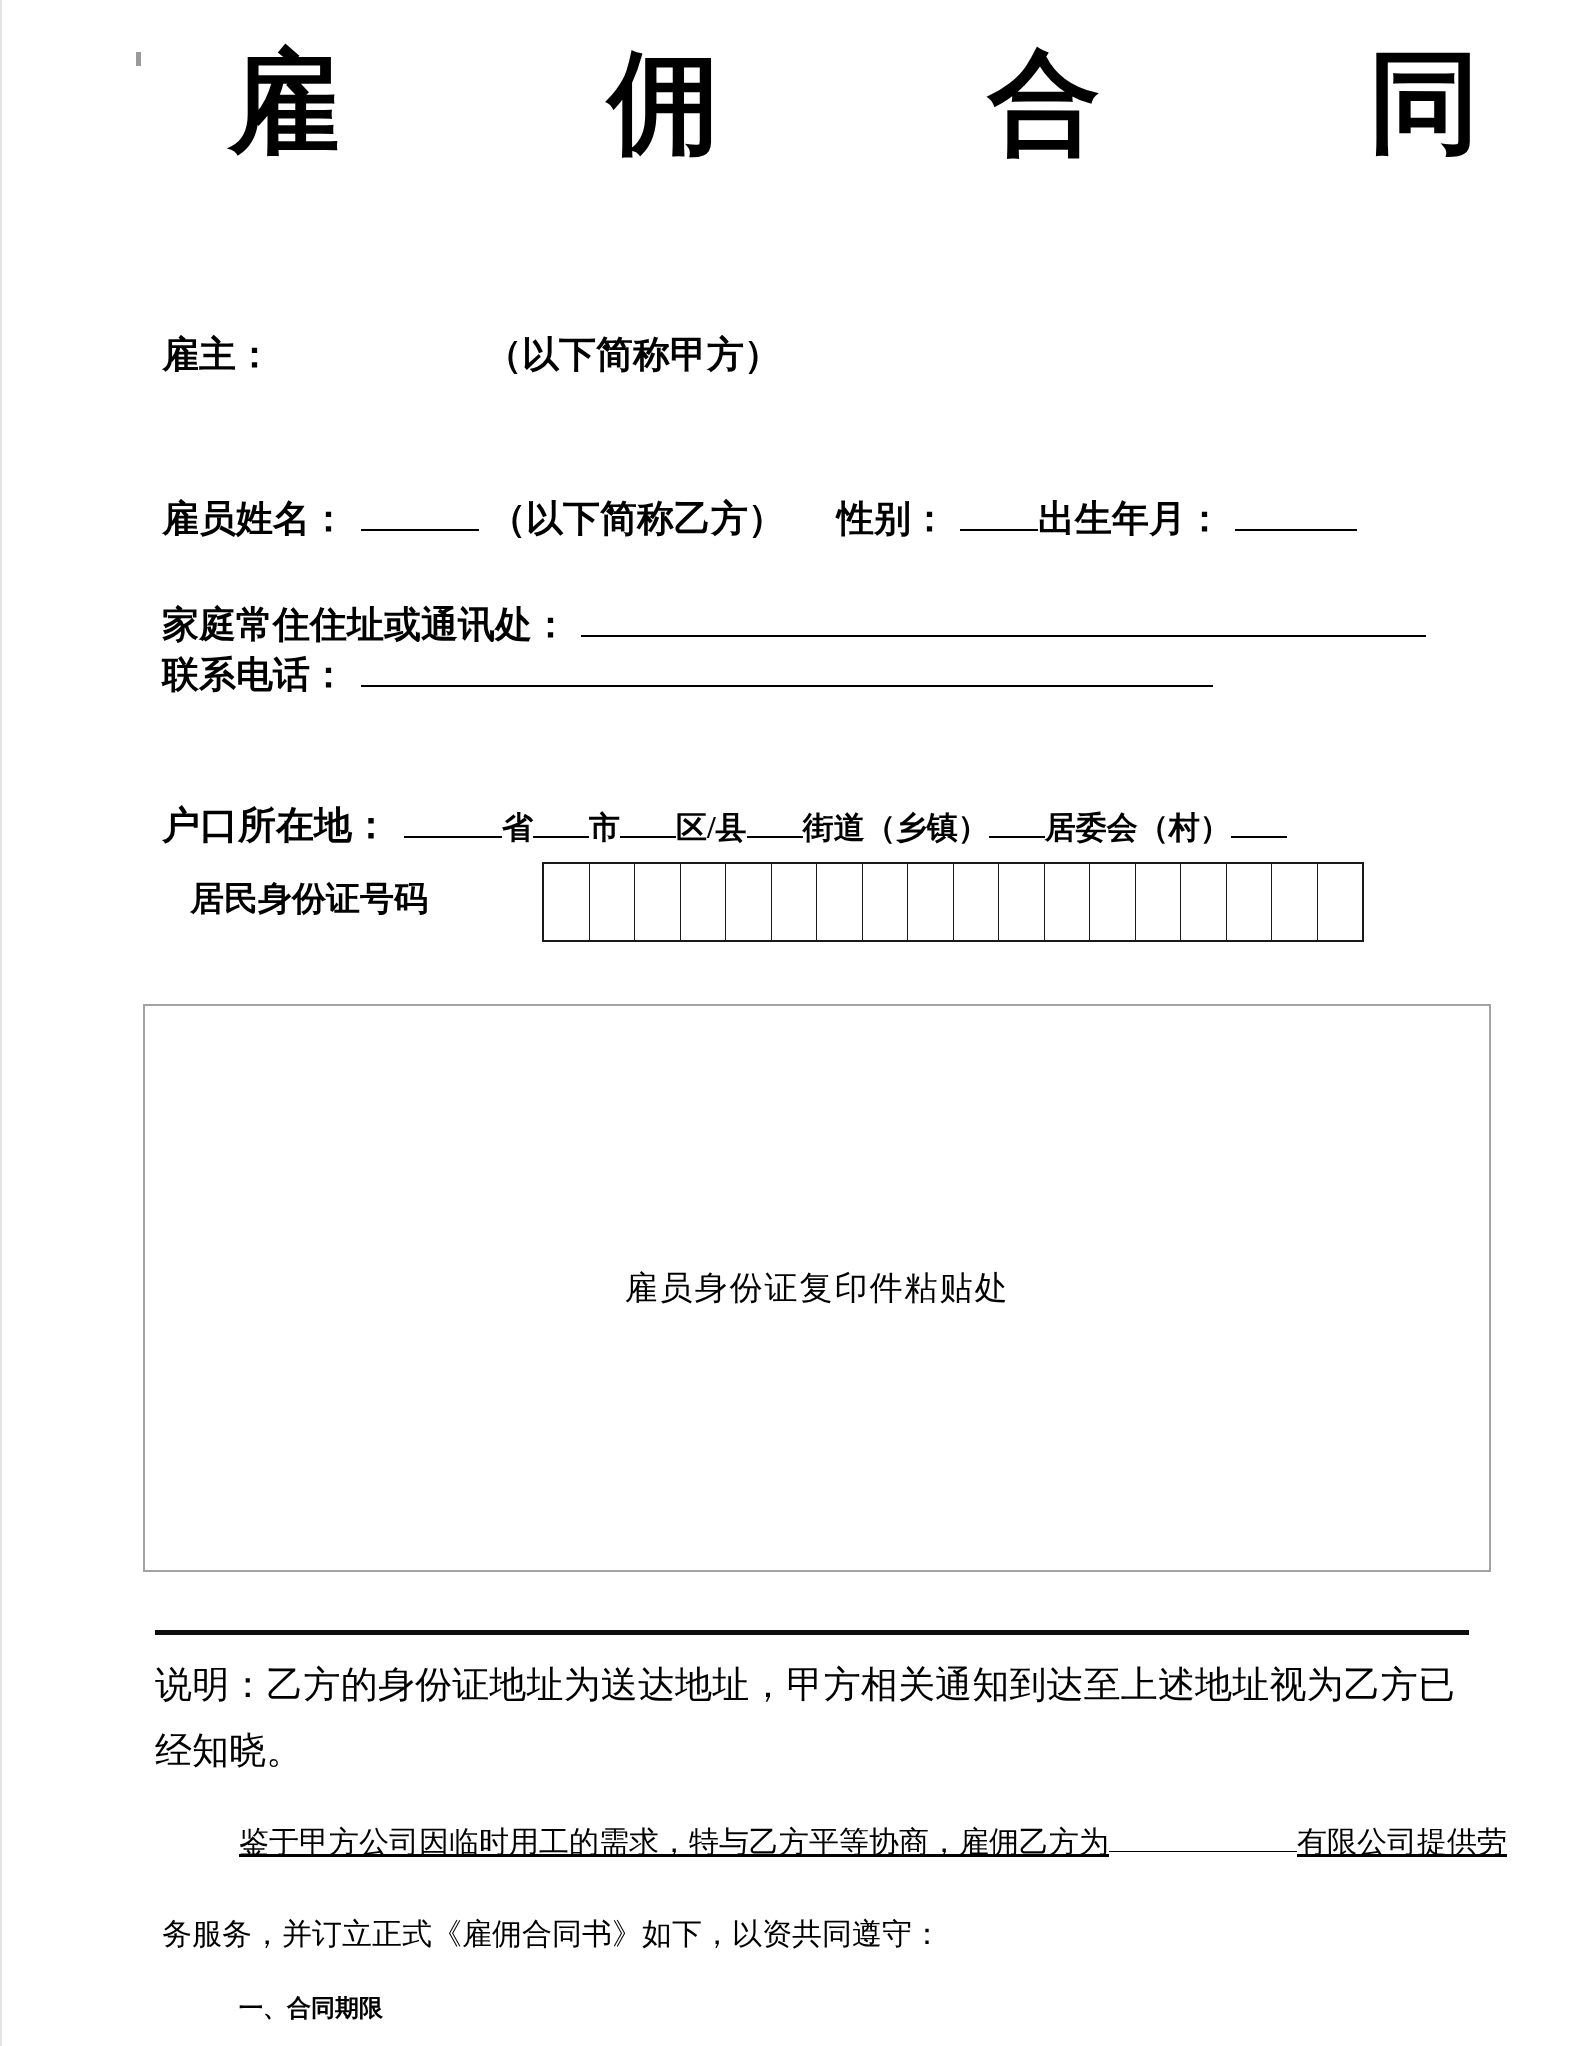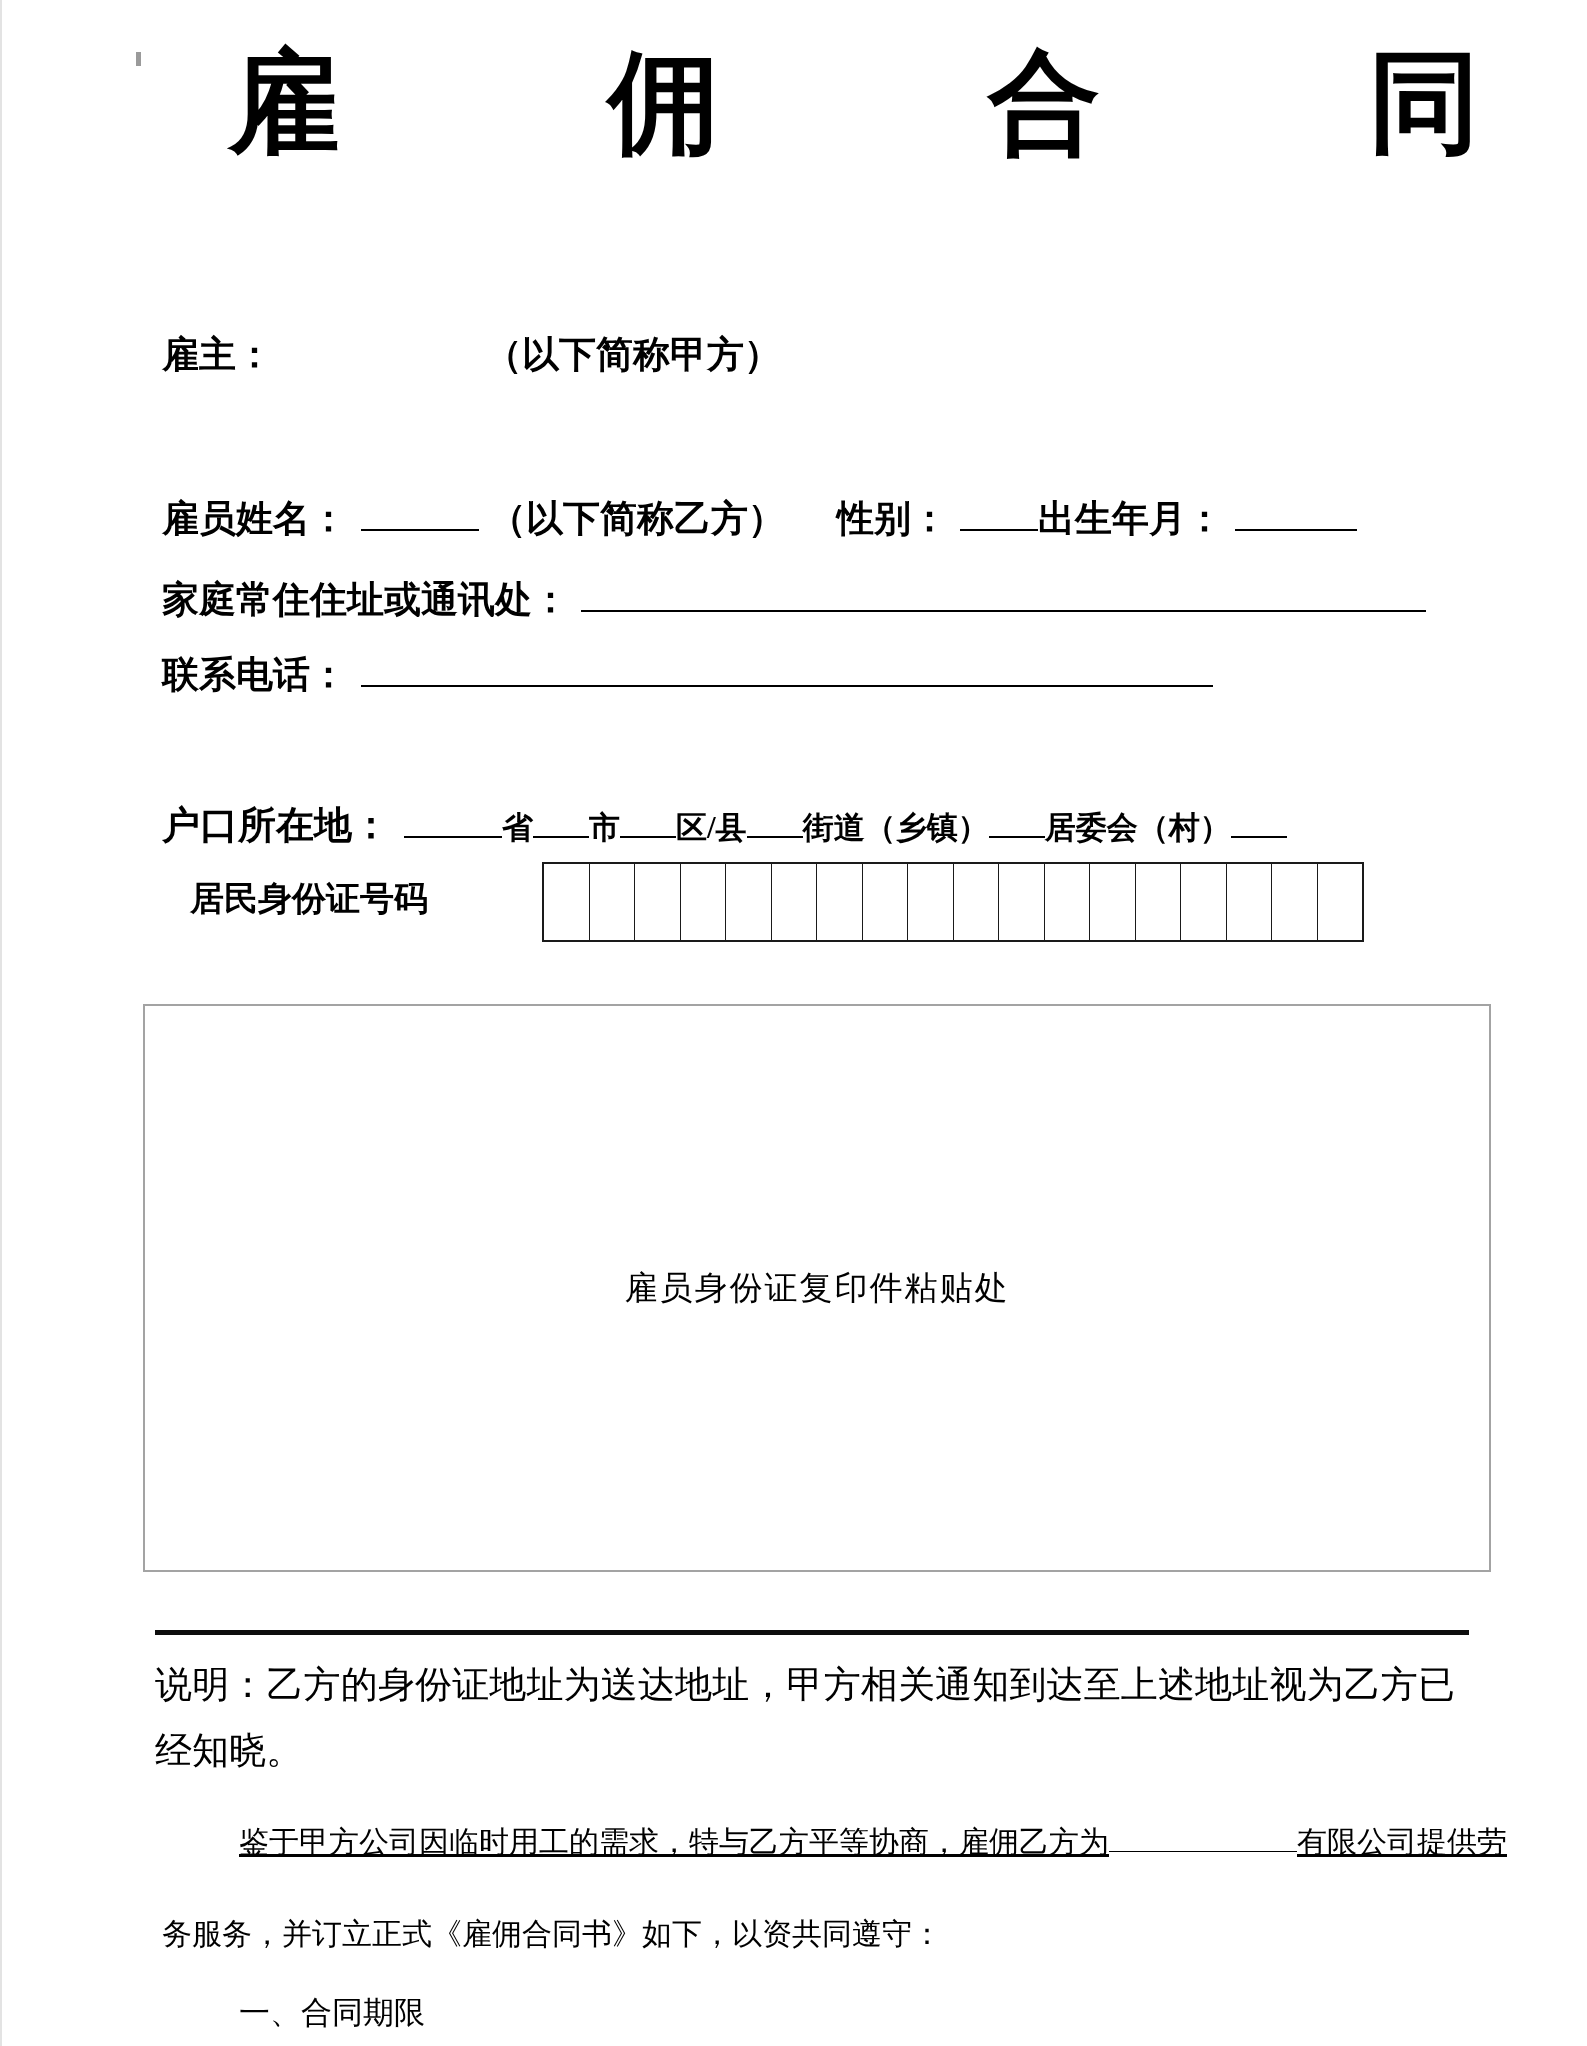"家庭常住住址或通讯处：" .address-line { top: 573px -> 598px }
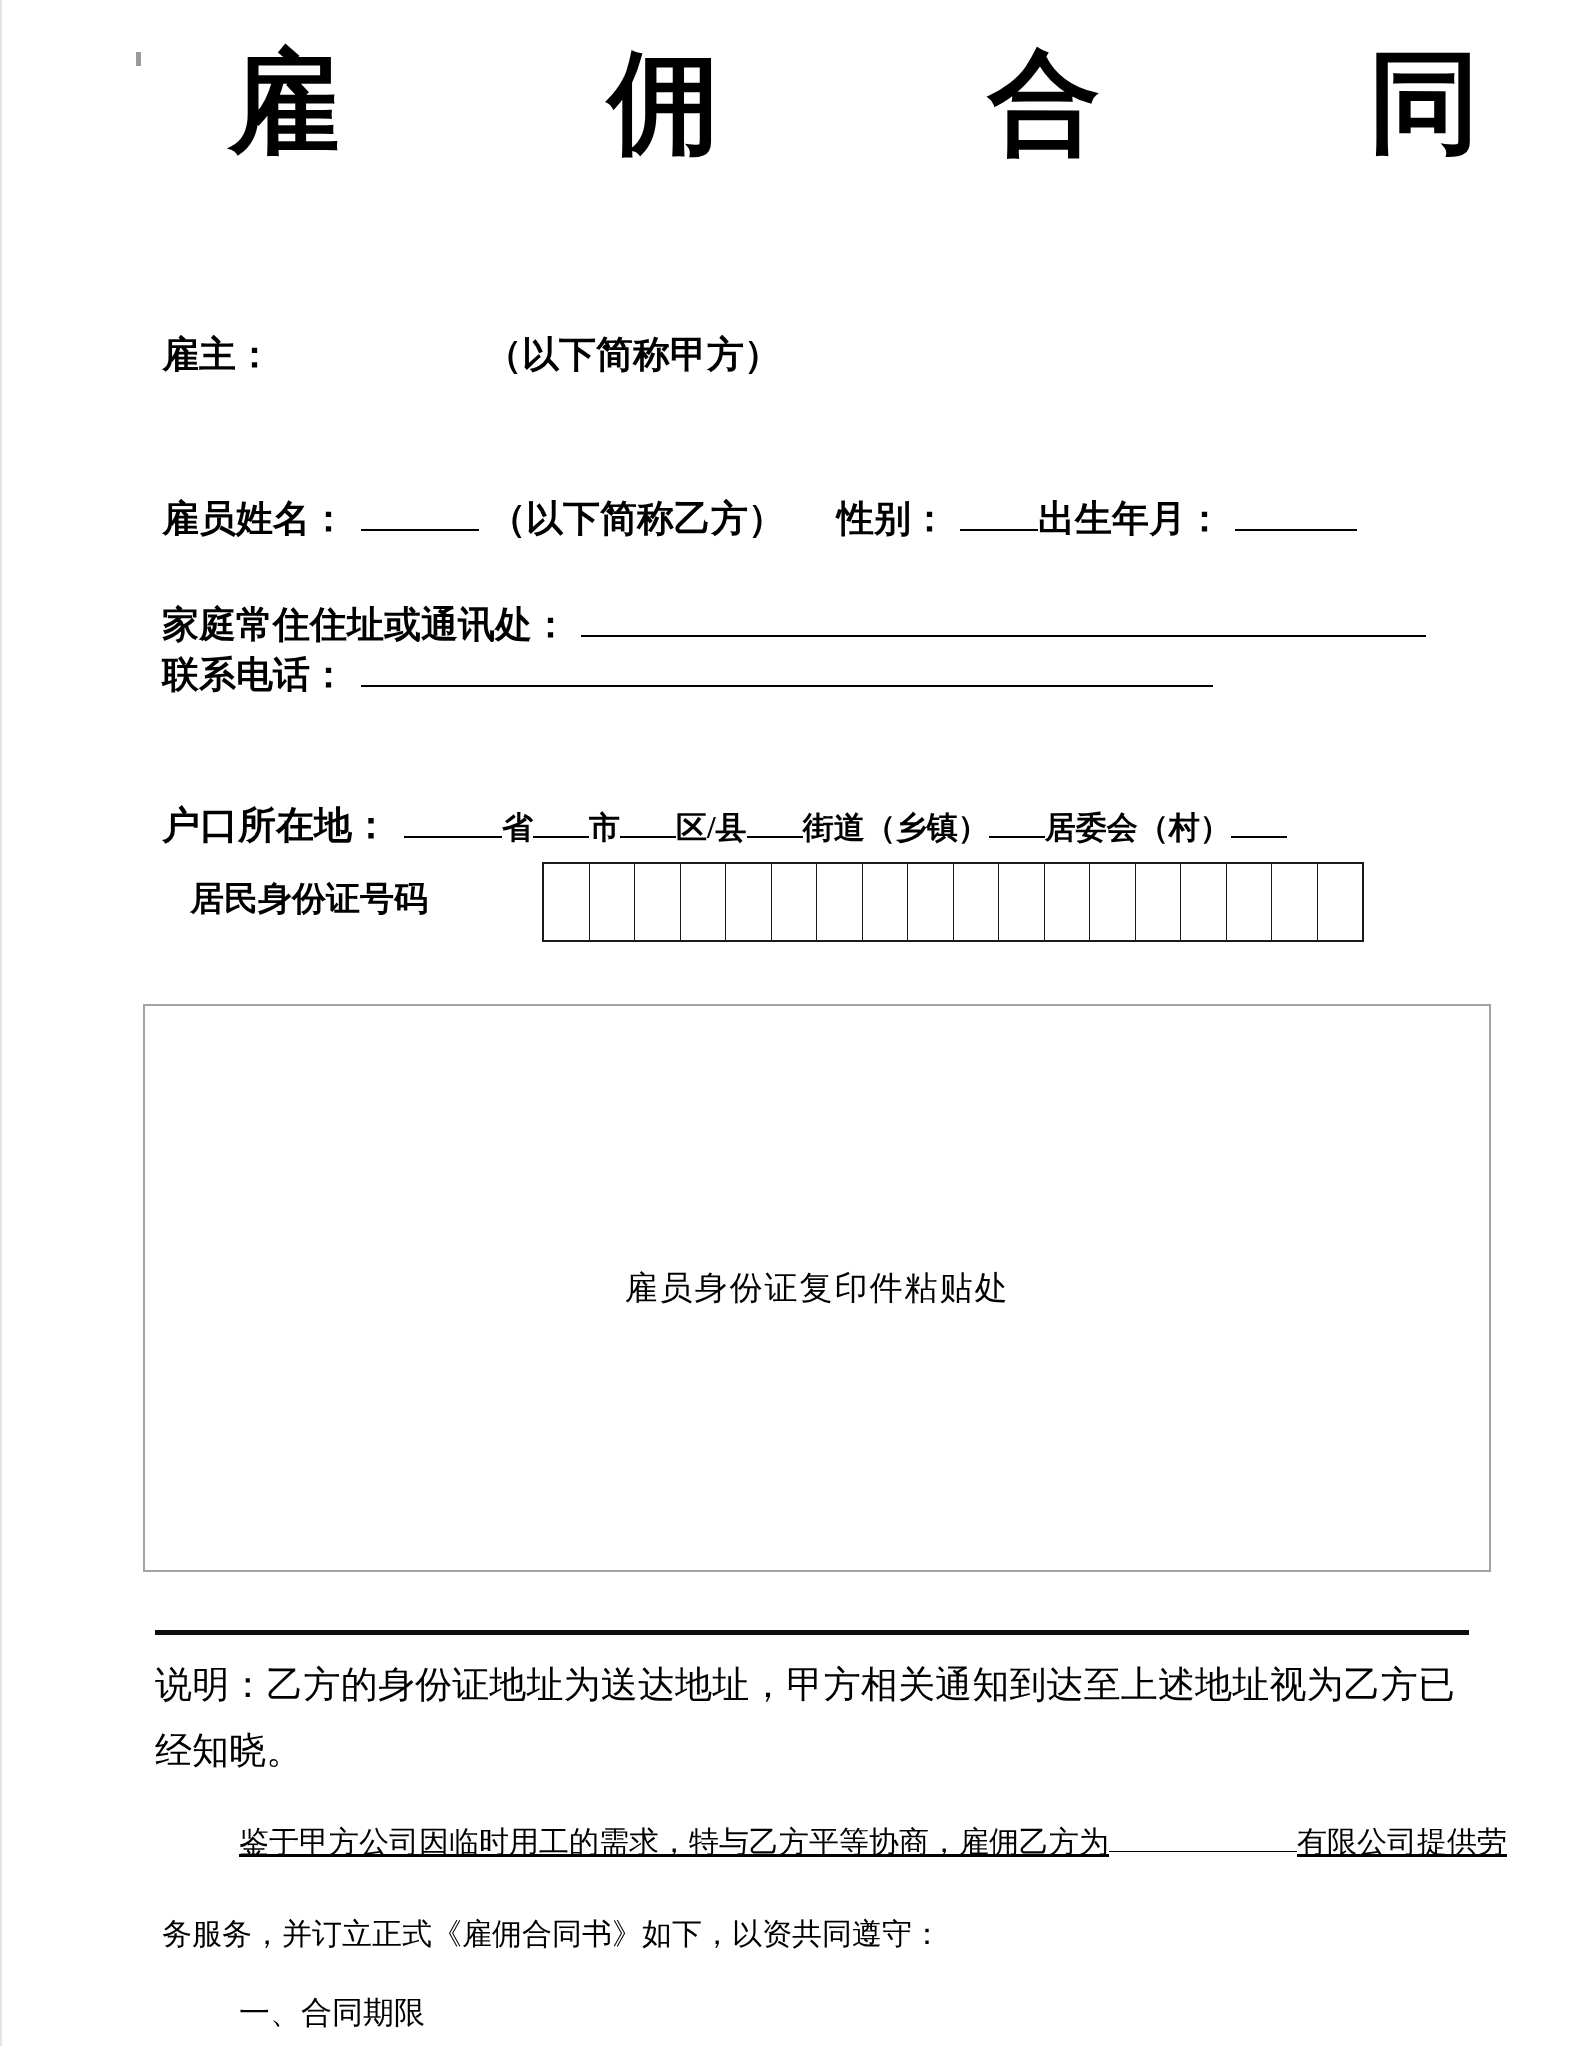"一、合同期限" .section-heading { font-size: 31px -> 24px; font-weight: 400 -> 700 }
